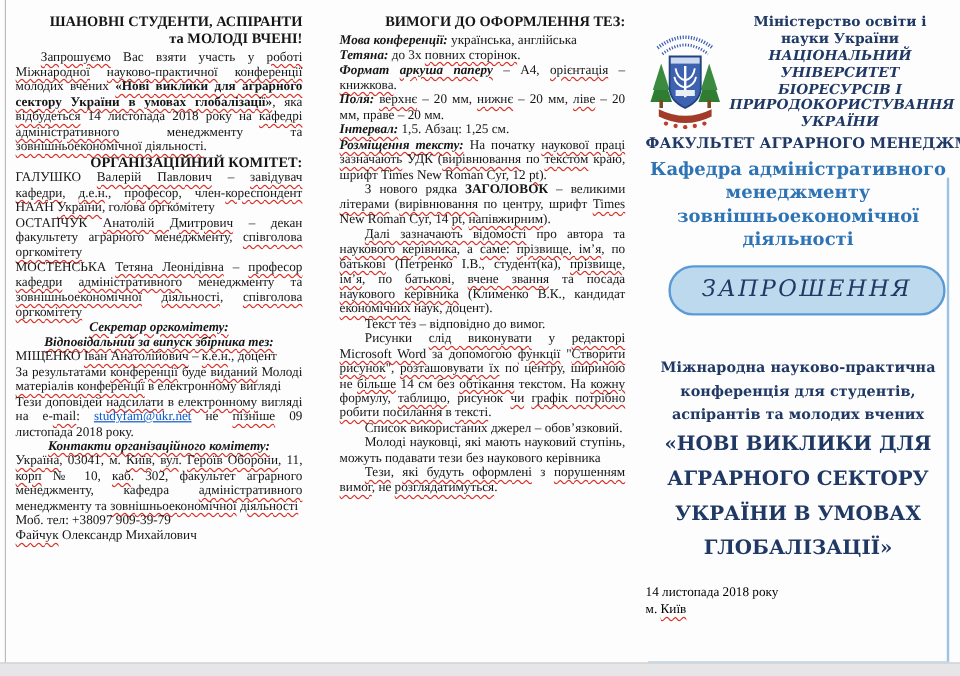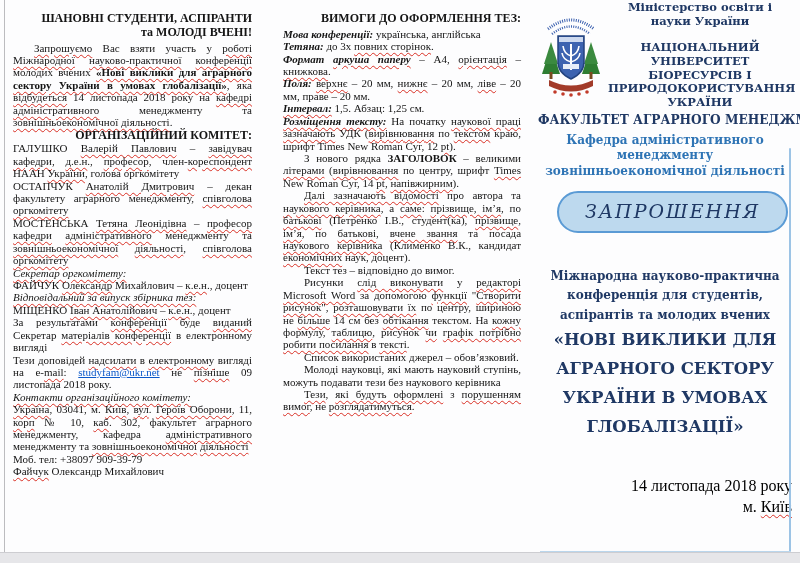"Міністерство освіти і науки України" .col3 { top: 0 -> 11px }
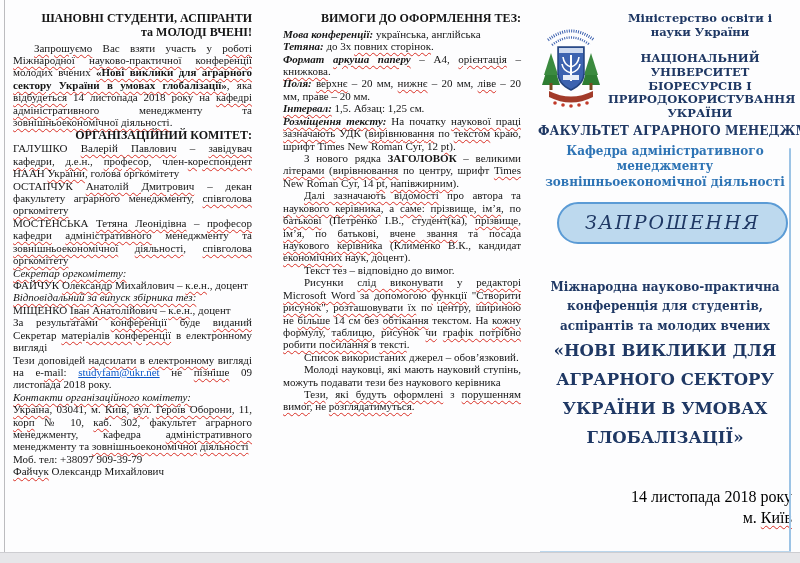"НАЦІОНАЛЬНИЙ УНІВЕРСИТЕТ БІОРЕСУРСІВ І" .university { font-style: none -> italic; margin-top: 13px -> 1px }
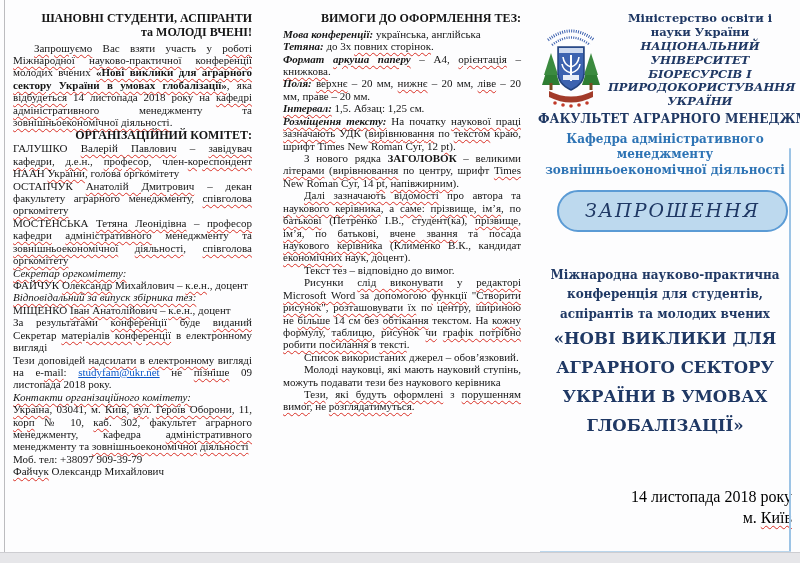"Кафедра адміністративного менеджменту" .department { font-size: 12px -> 15px }
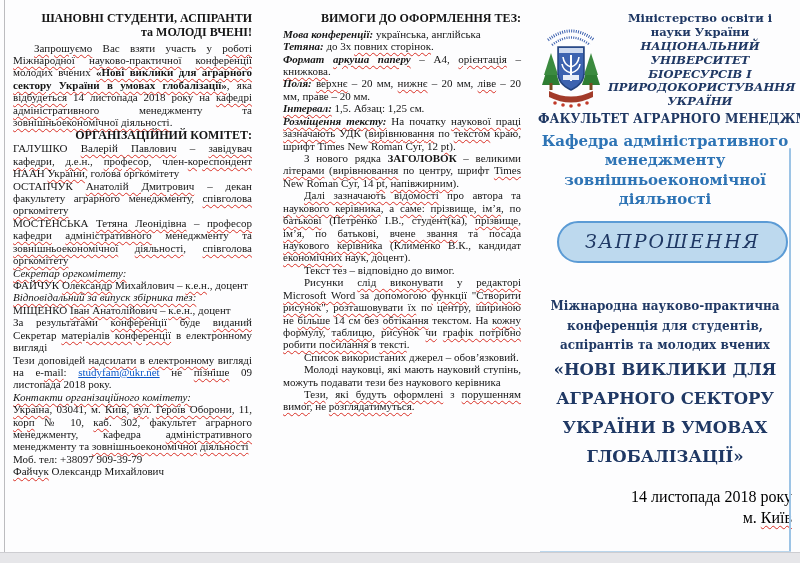"Секретар оргкомітету:" .lbl { font-weight: normal -> bold; text-align: none -> center }
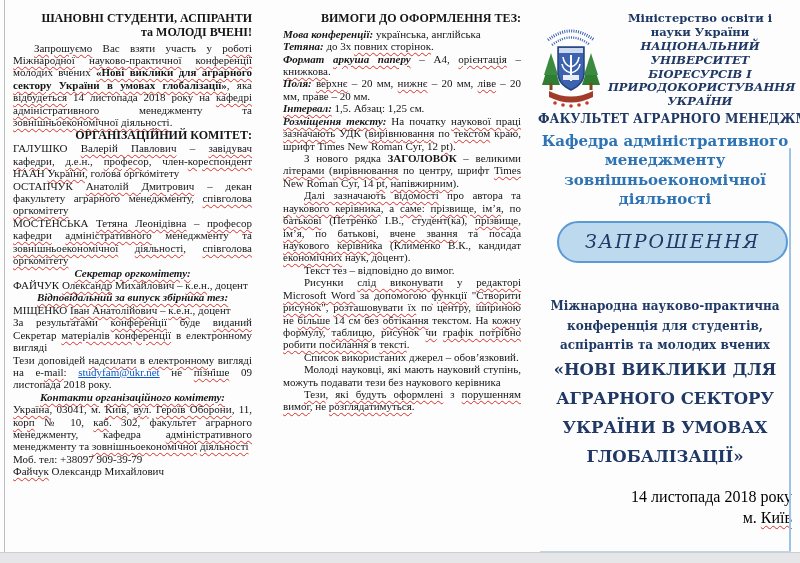"ФАЙЧУК Олександр Михайлович – к.е.н.," p.jp { html: <p><span>ФАЙЧУК </span><span>Олександр</span><span> Михайлович – </span><span>к.е.н</span><span>., доцент</span></p> -> none }
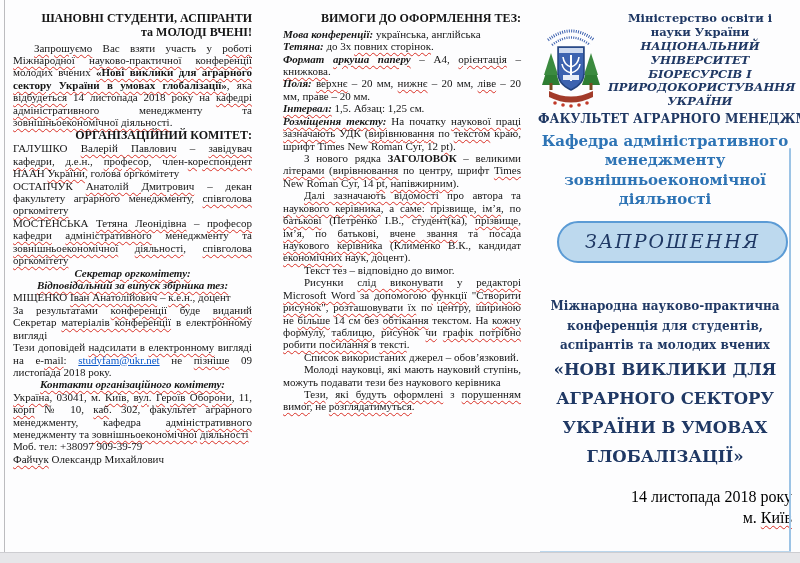"Секретар" span { text: Секретар -> Молоді }
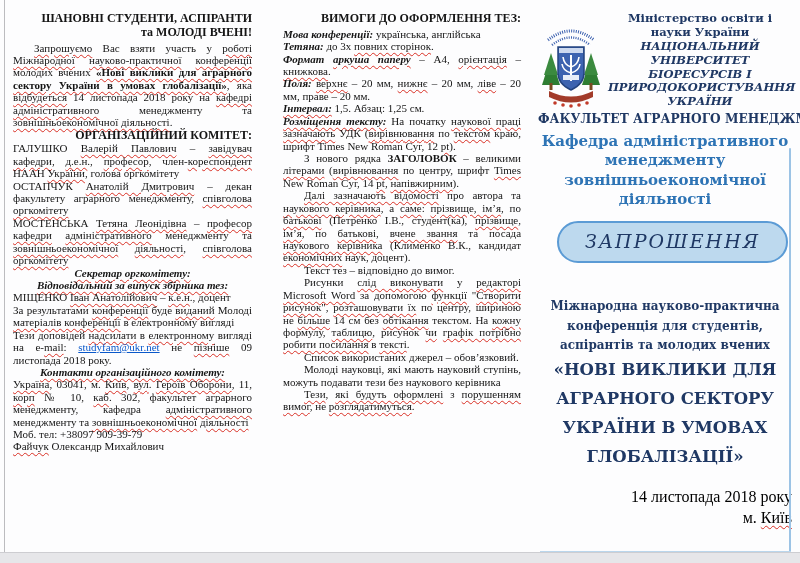"14 листопада 2018 року" .date-block { font-size: 16px -> 11px; text-align: right -> left }
